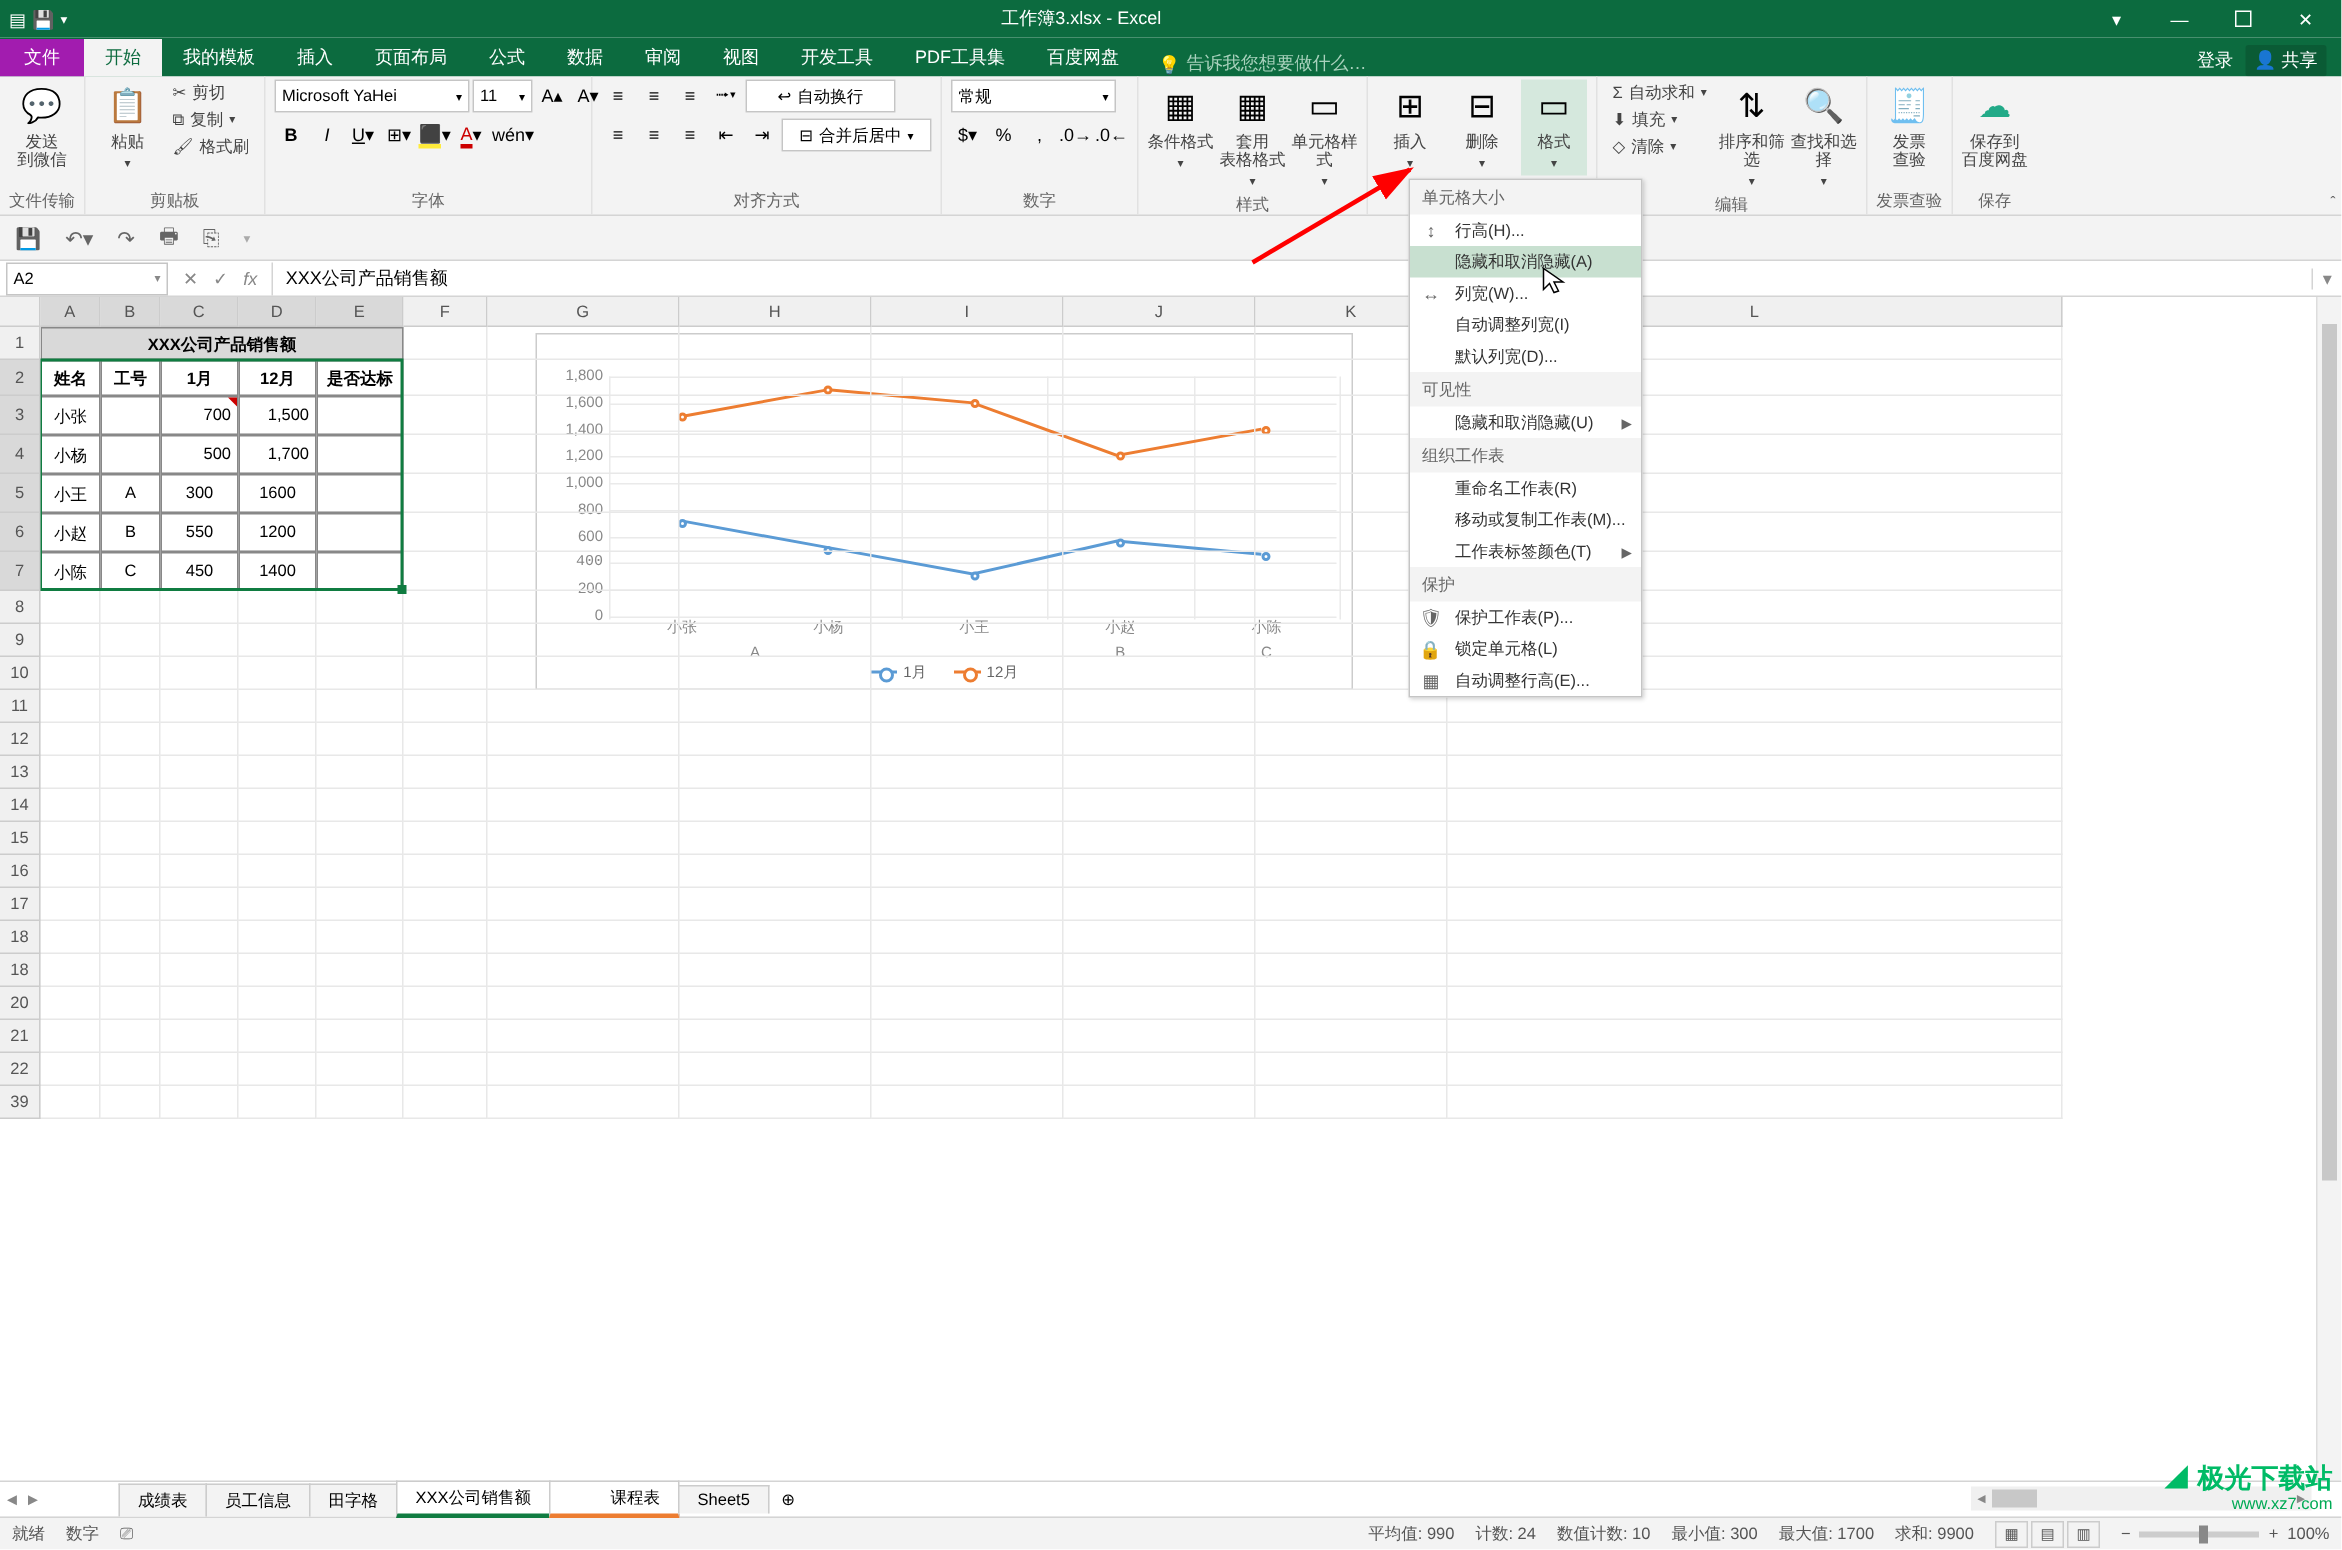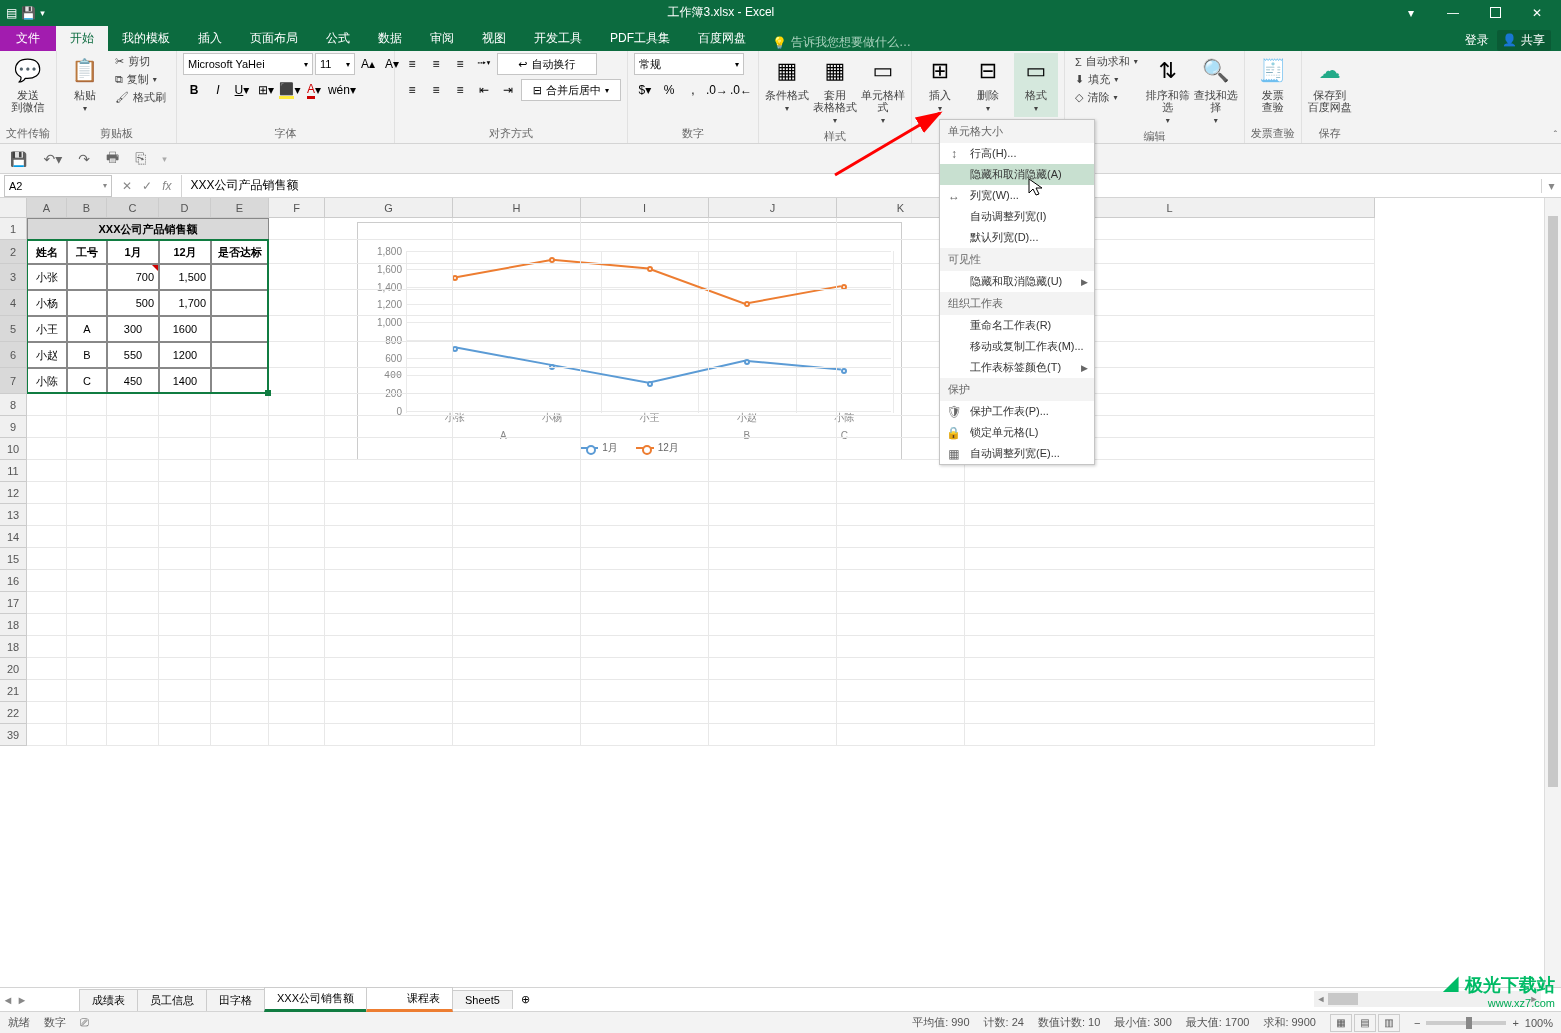"自动调整列宽(E)..." span { text: 列宽 -> 行高 }
